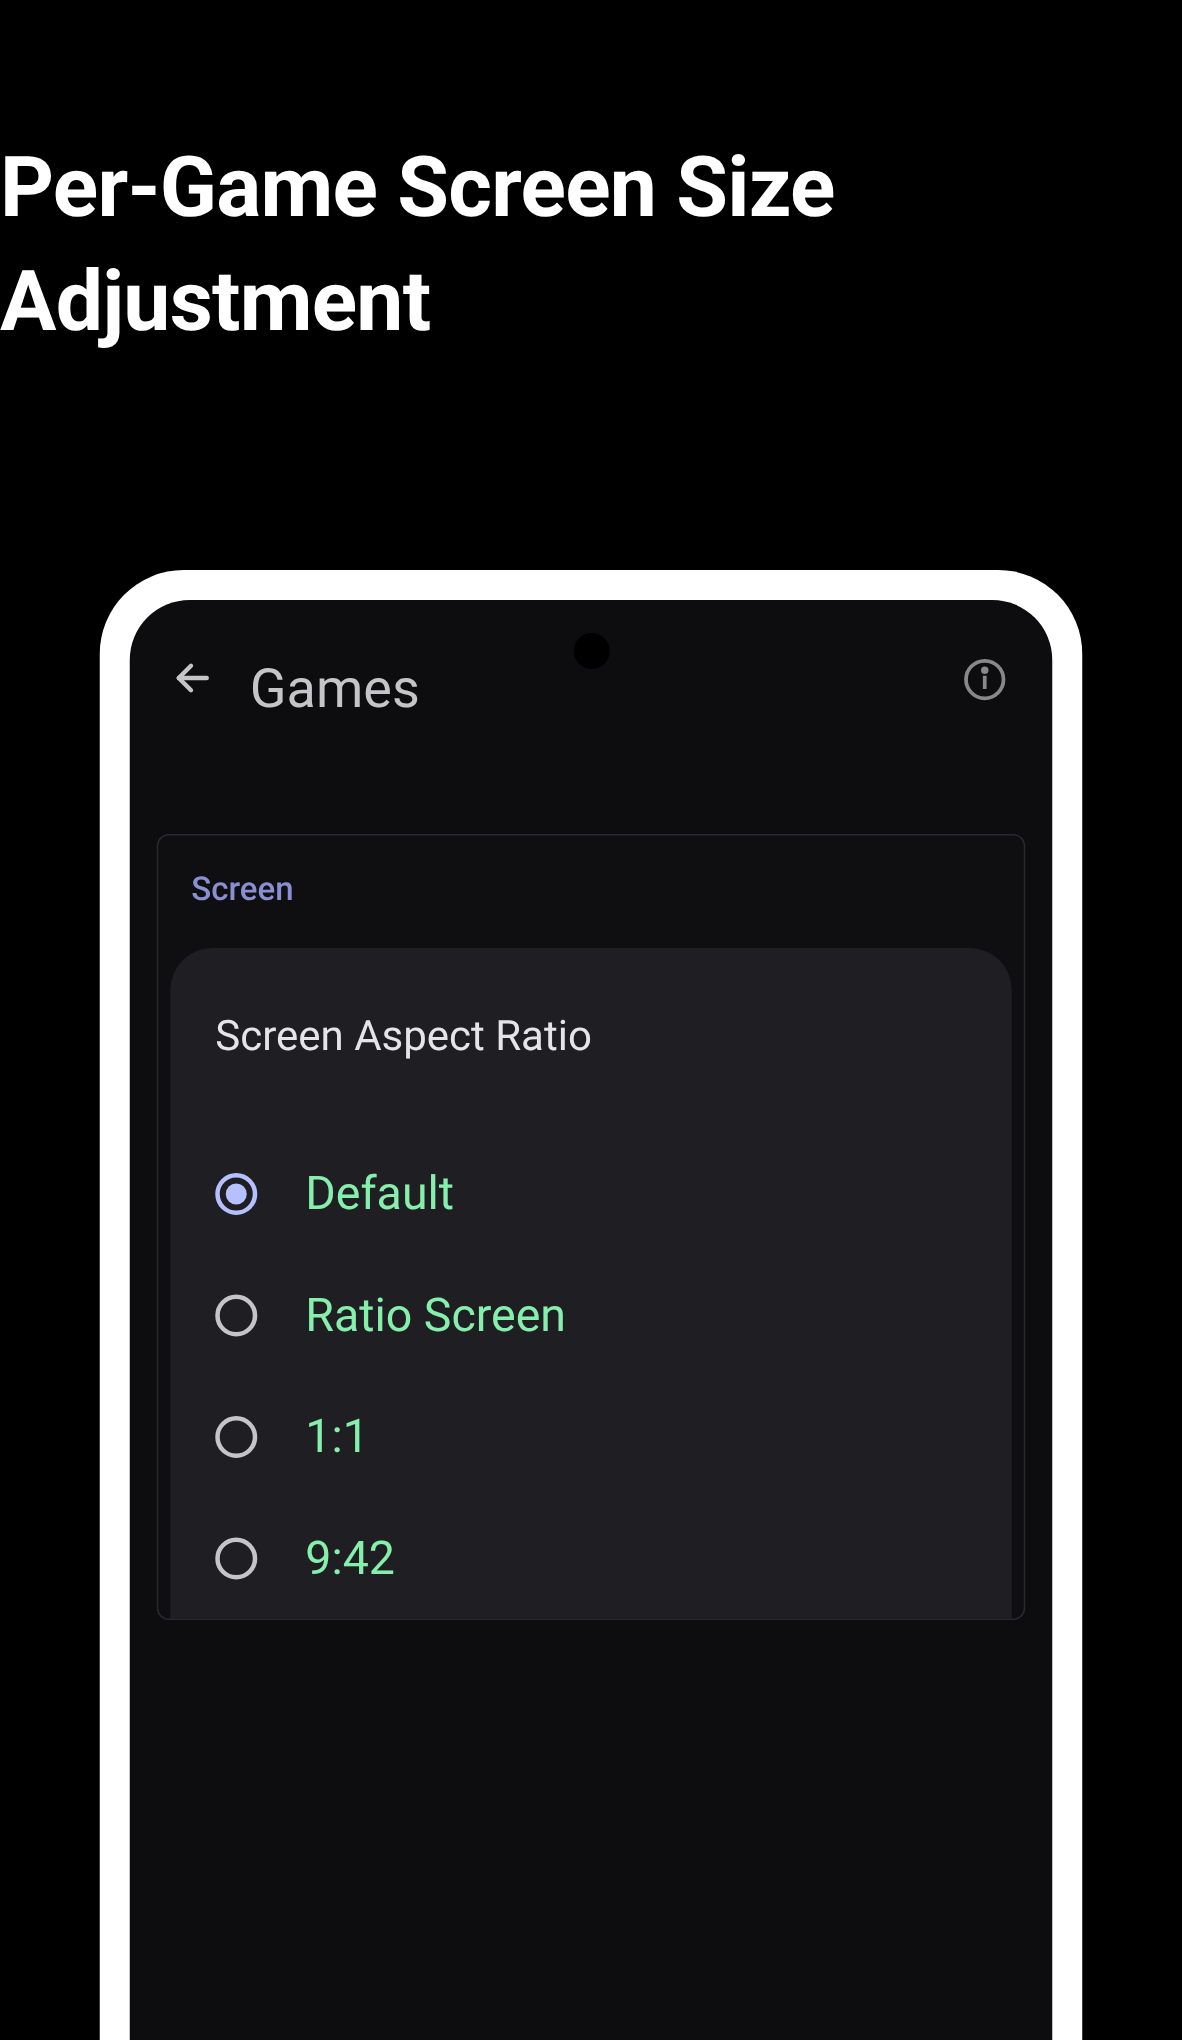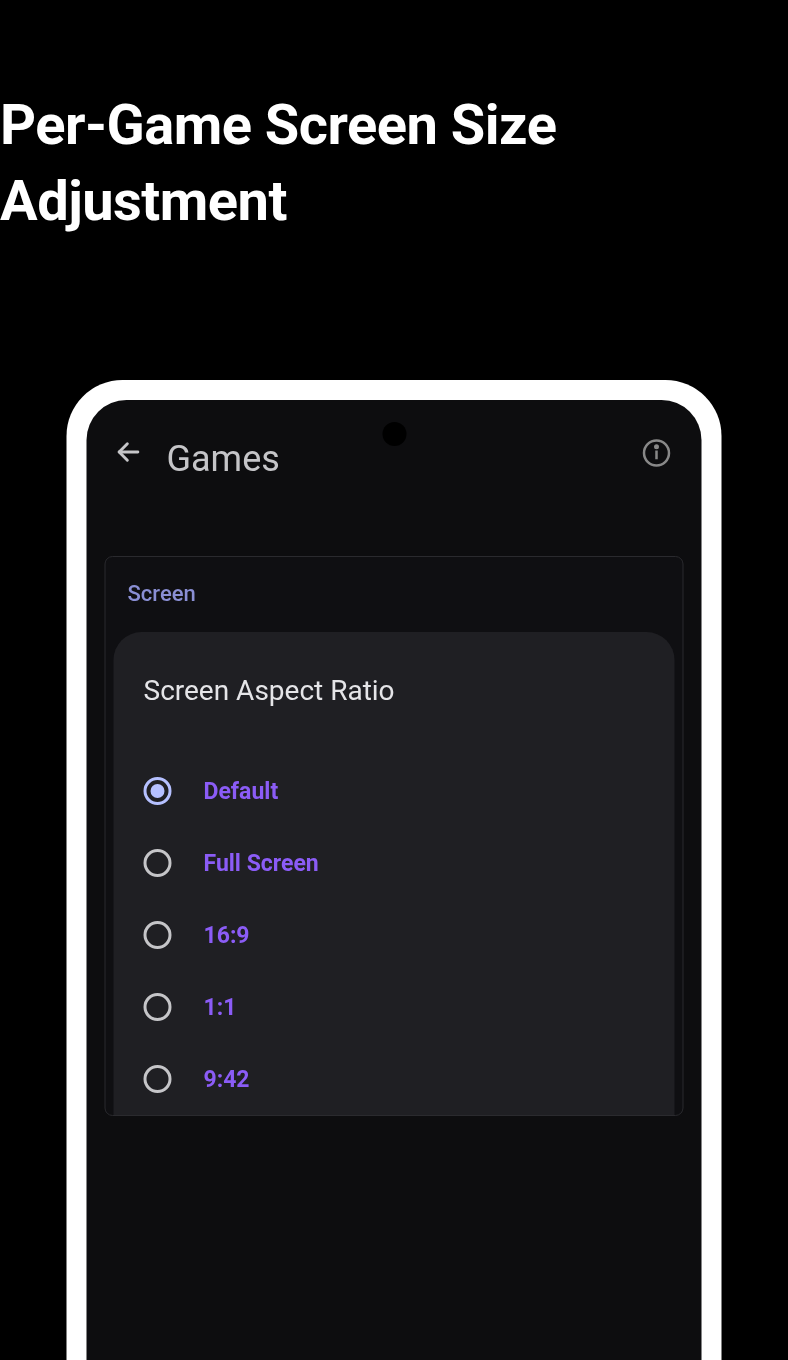"Default" .radio-label { color: #8b5cf6 -> #86efac; font-size: 23px -> 31px; font-weight: 700 -> 400 }
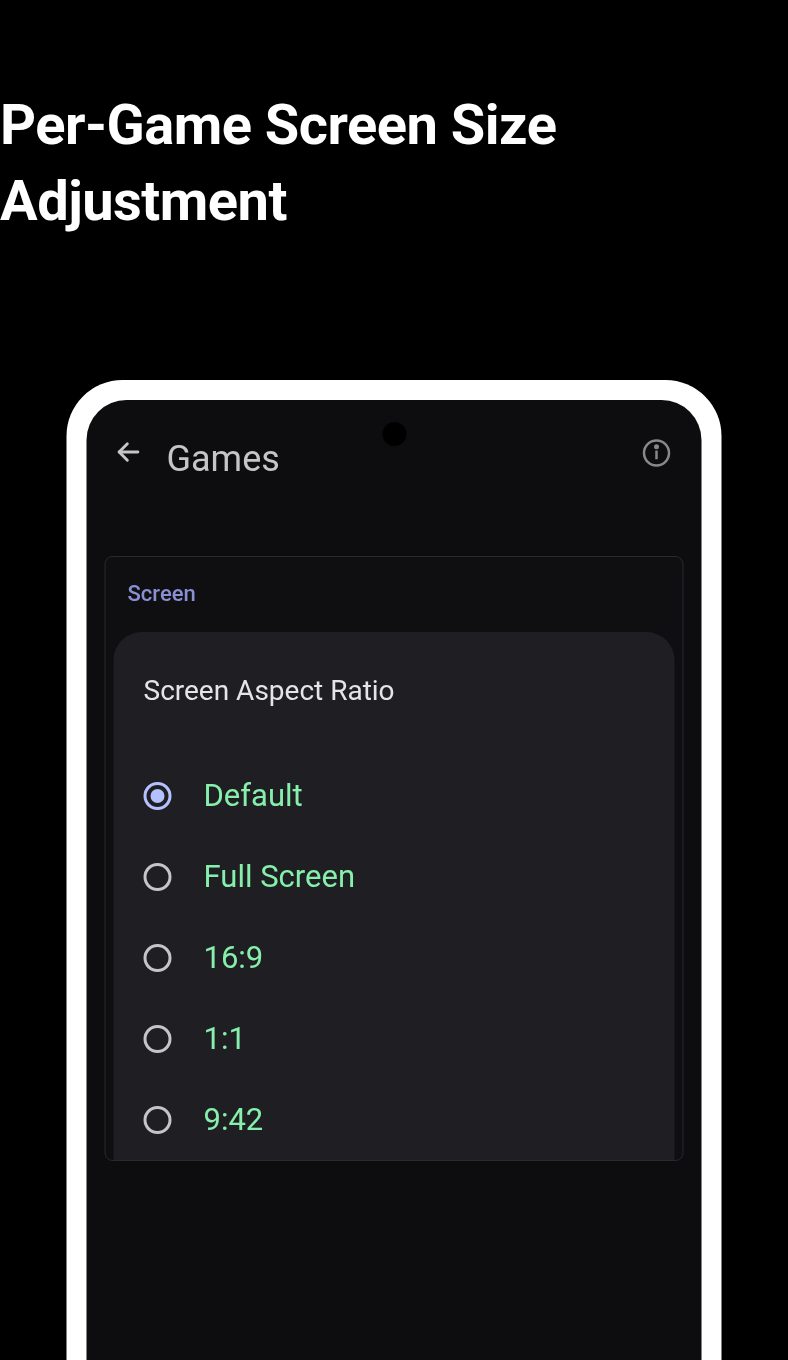"Full Screen" span.radio-label { text: Full -> Ratio }
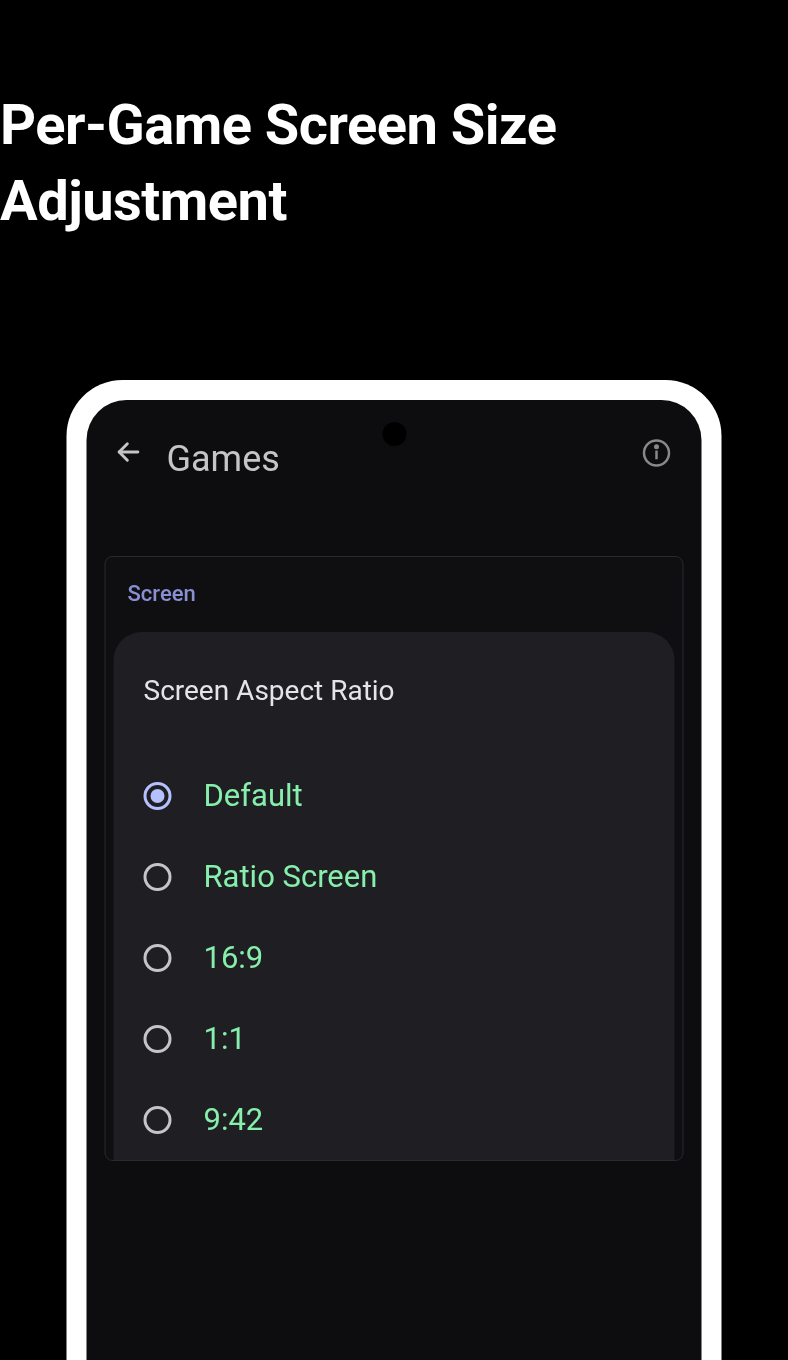"16:9" div.radio-option { html: <div> <div></div> <span>16:9</span> </div> -> none }
